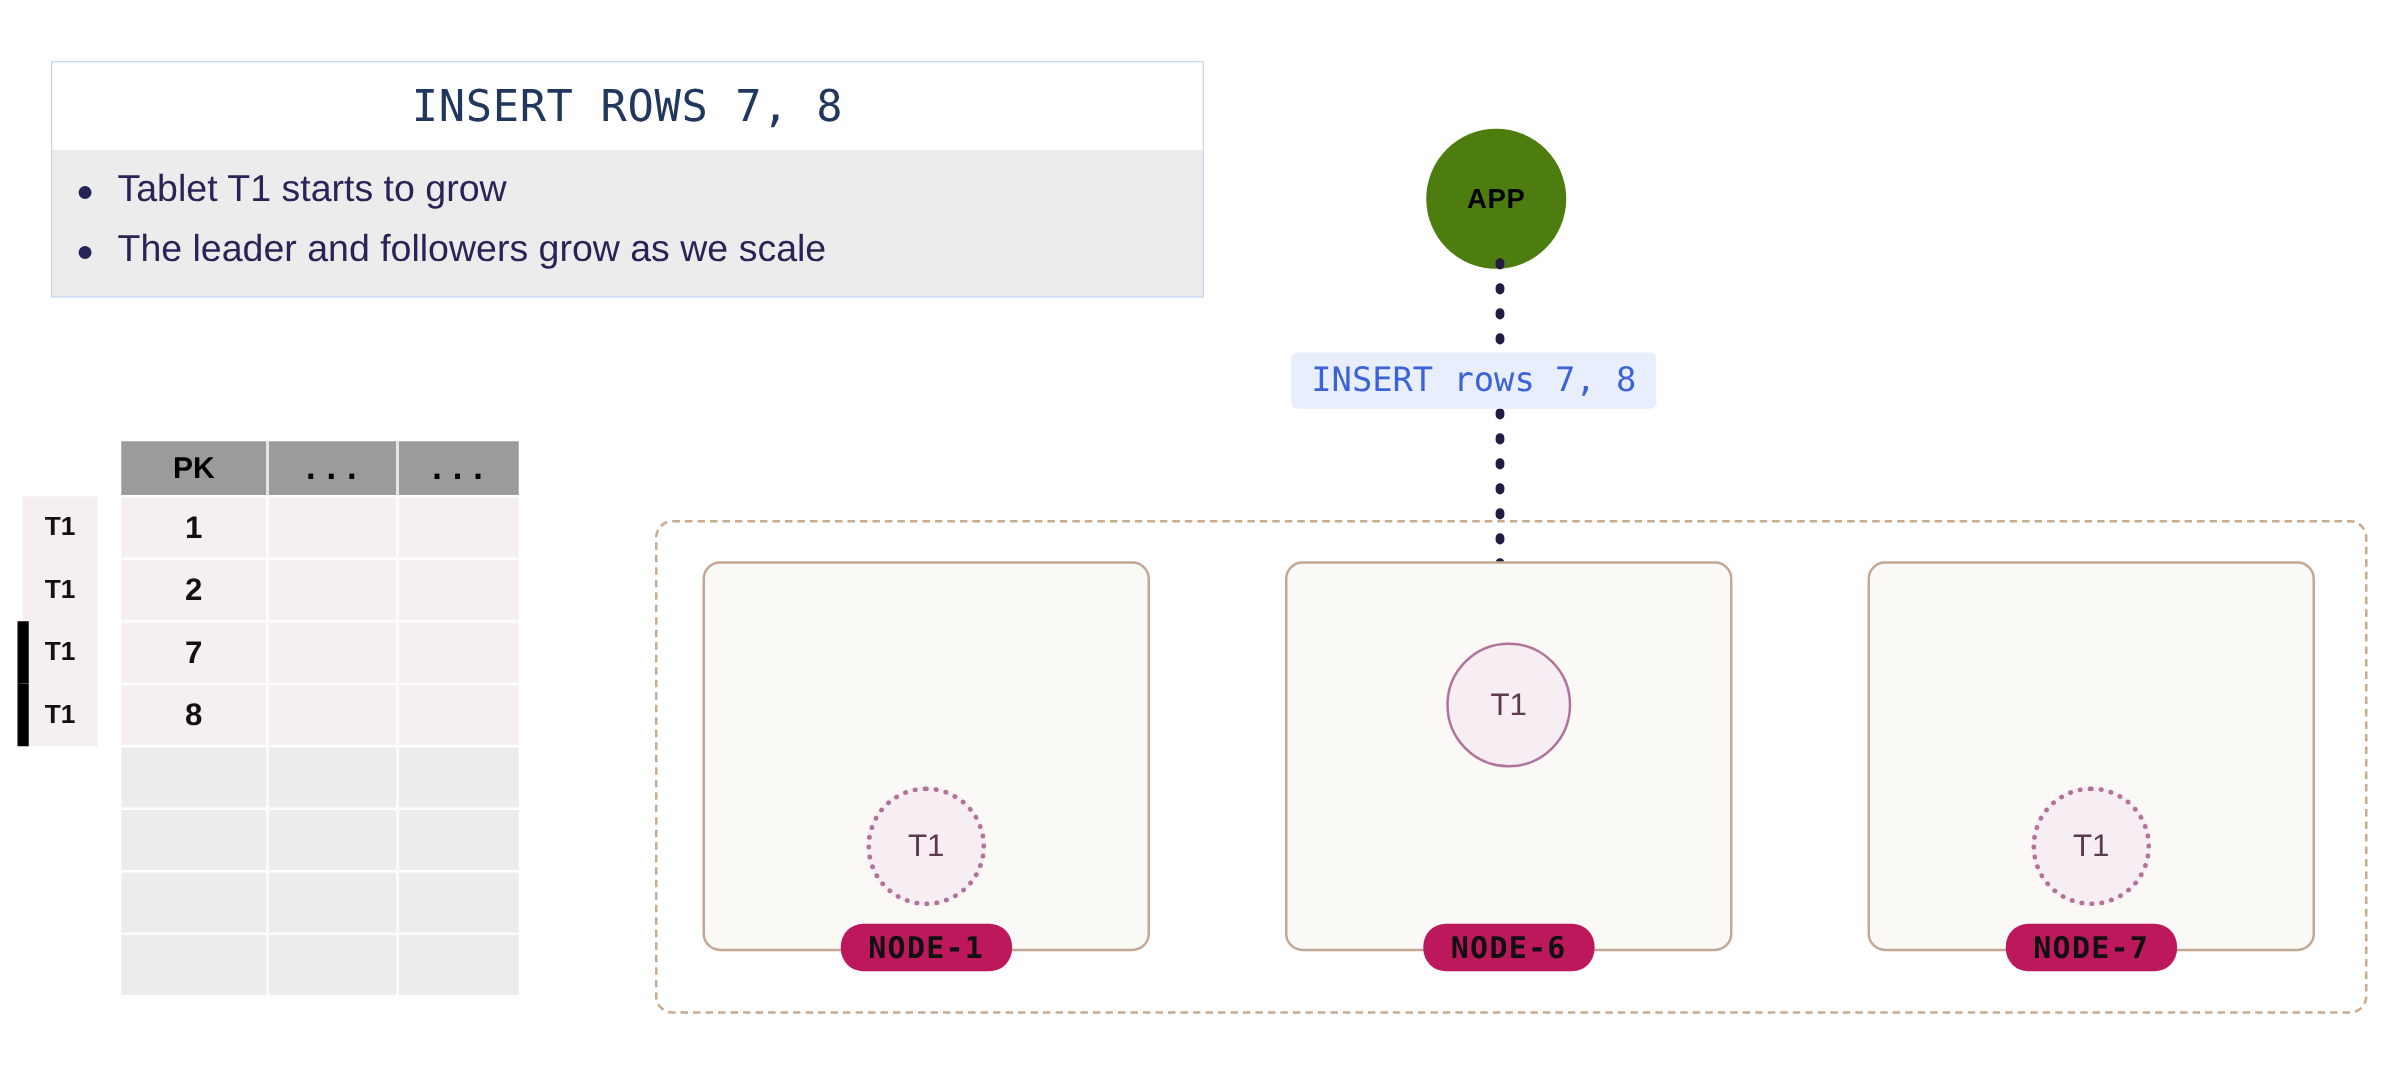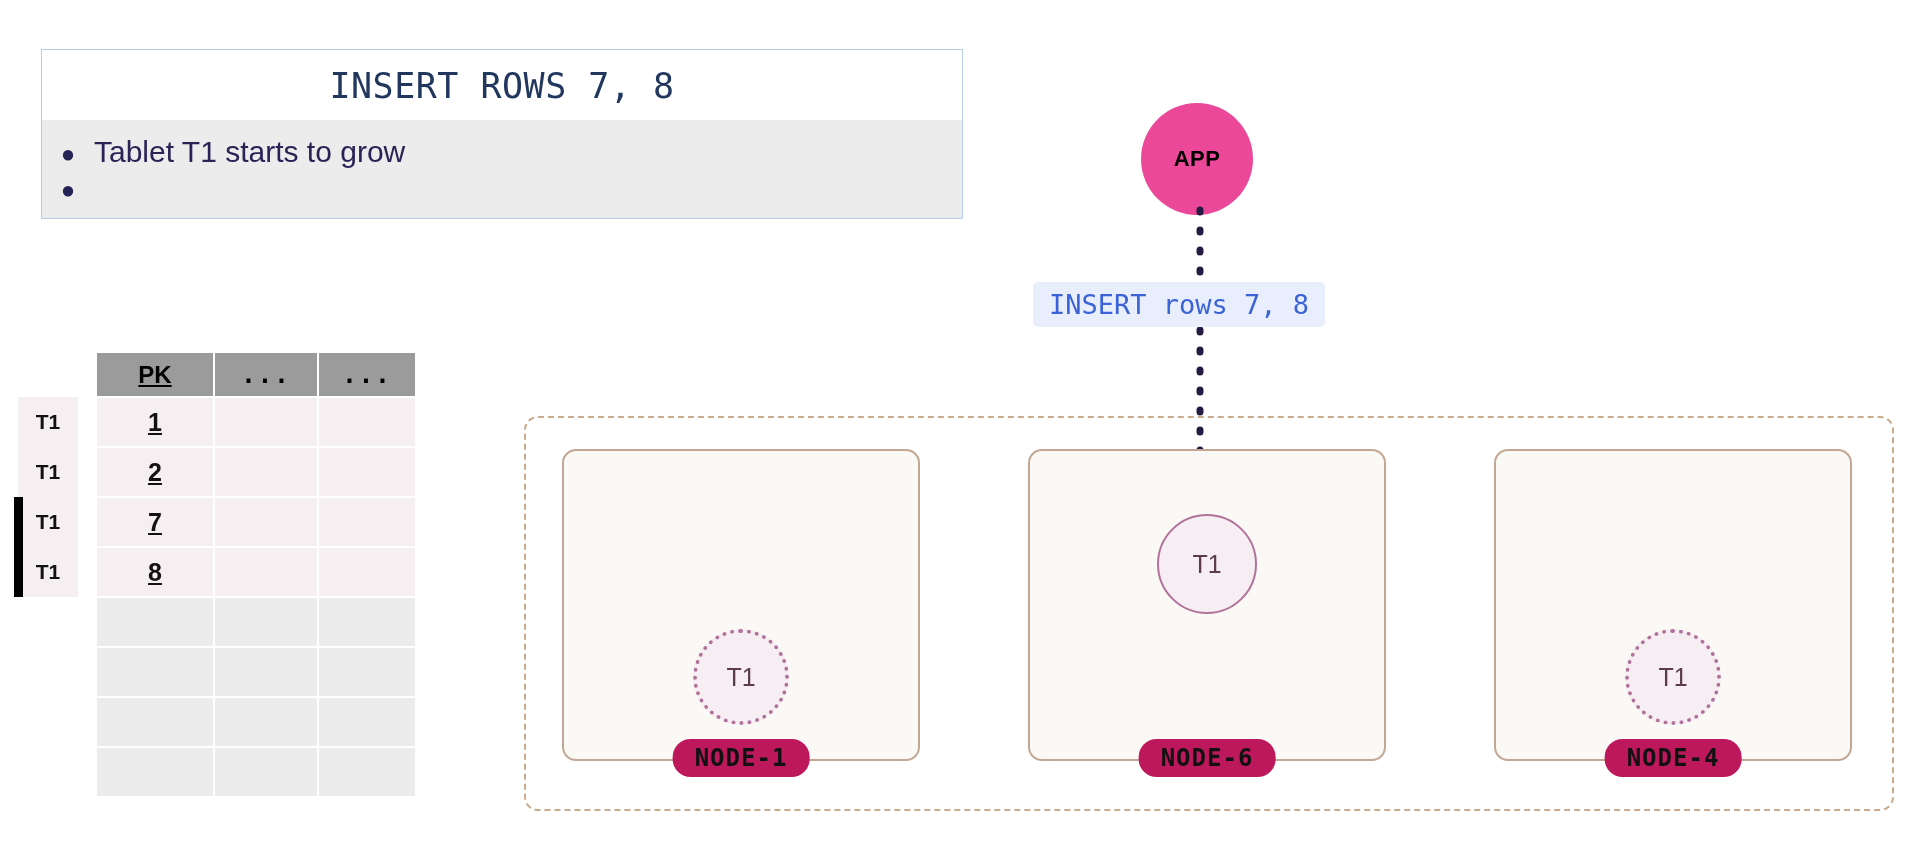"APP" #app-circle { background: #ec4899 -> #4d7c0f }
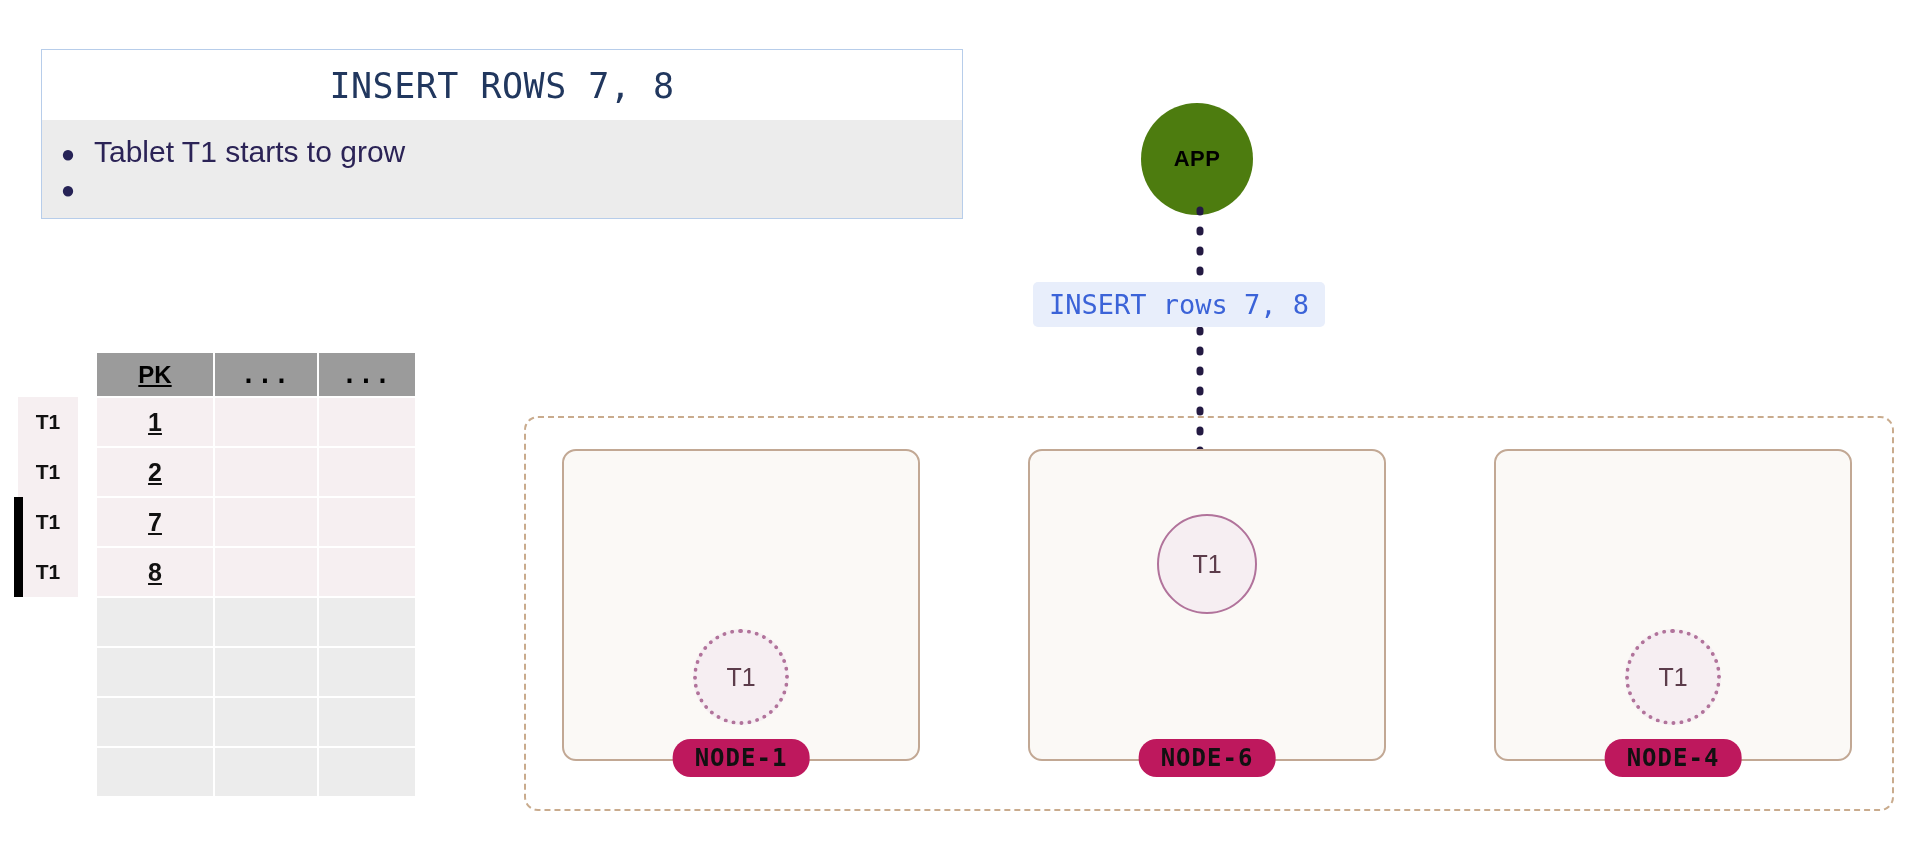"The leader and followers grow" span.bullet-text { html: none -> <span>The leader and followers grow as we scale</span> }
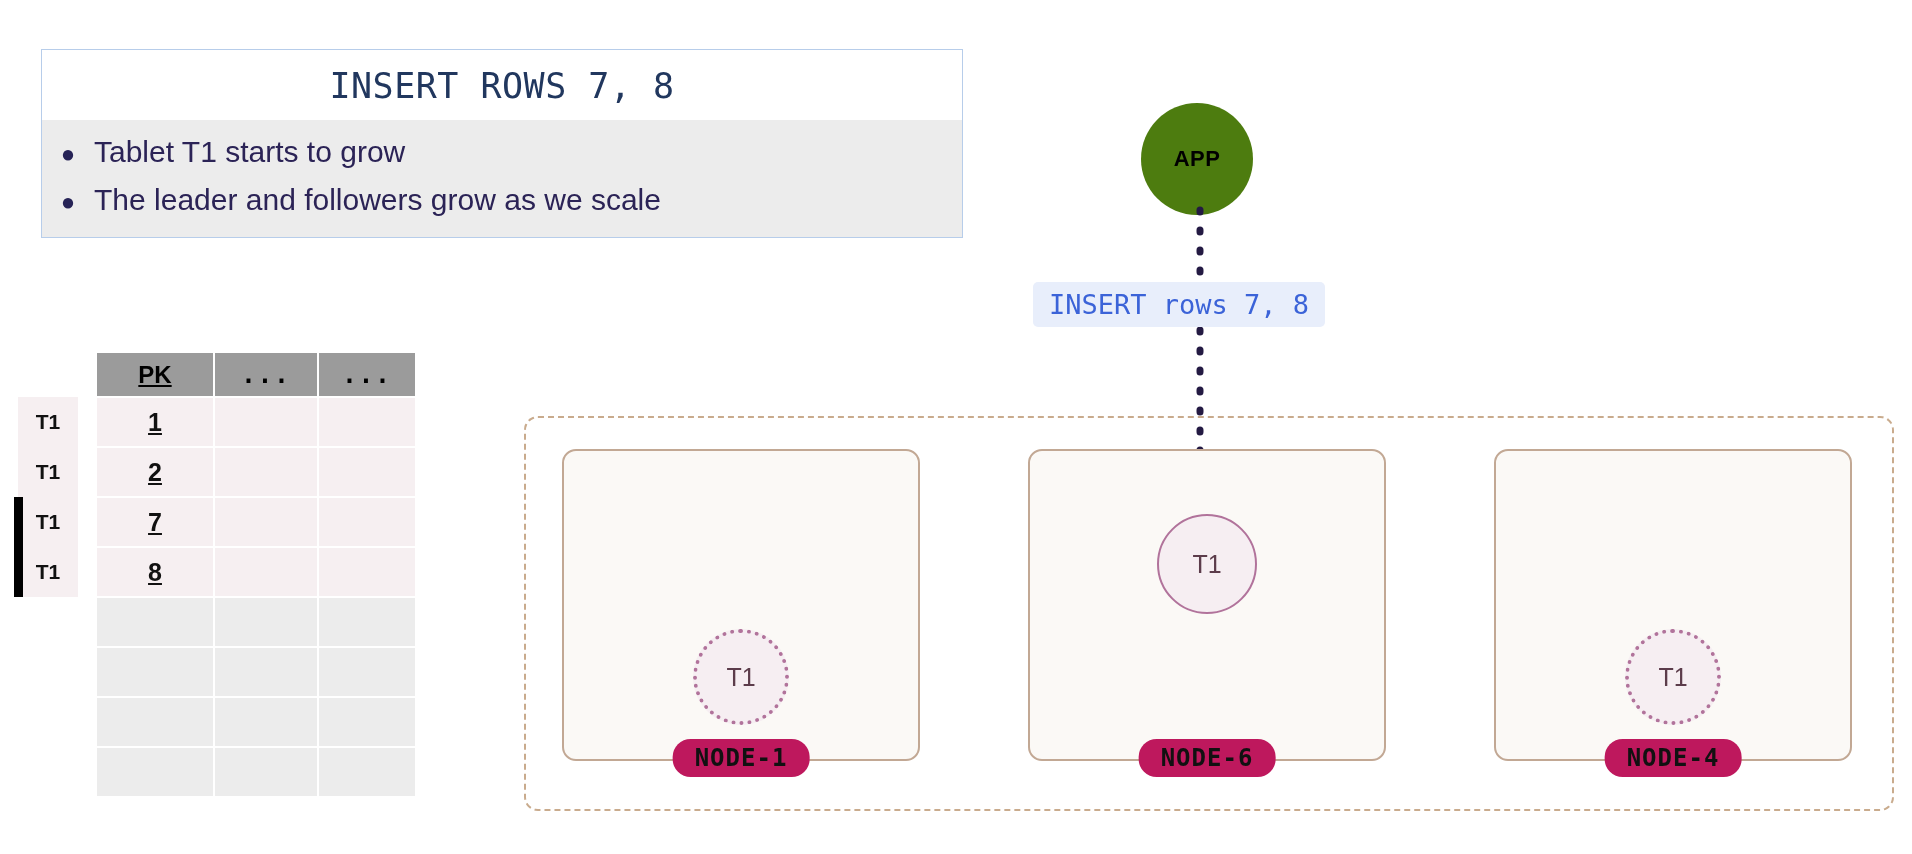"PK" .c-pk { text-decoration: underline -> none }
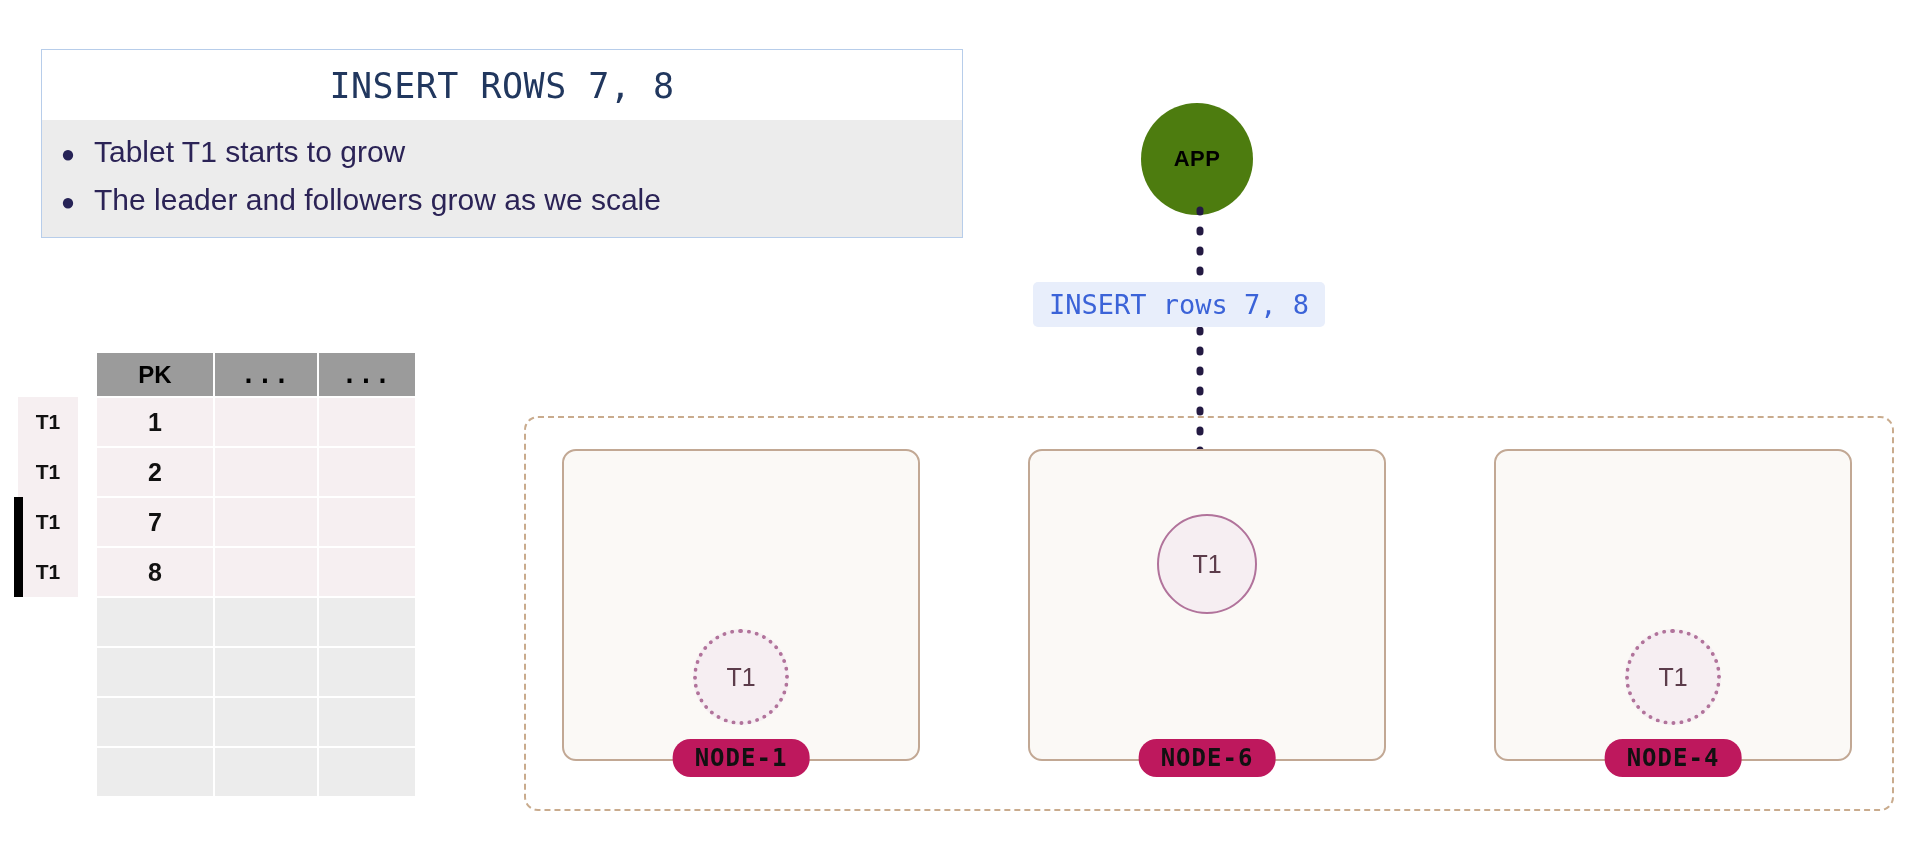"NODE-4" div.node-label { text: NODE-4 -> NODE-7 }
